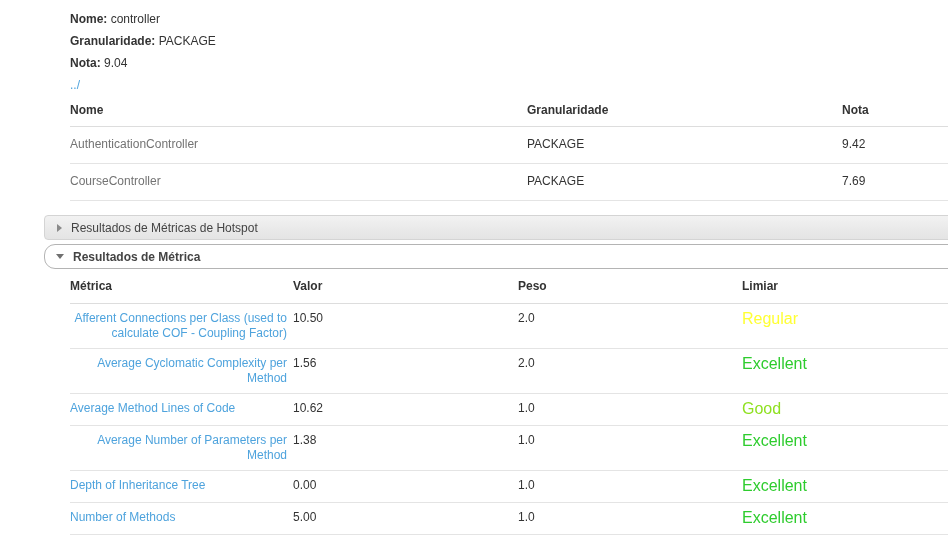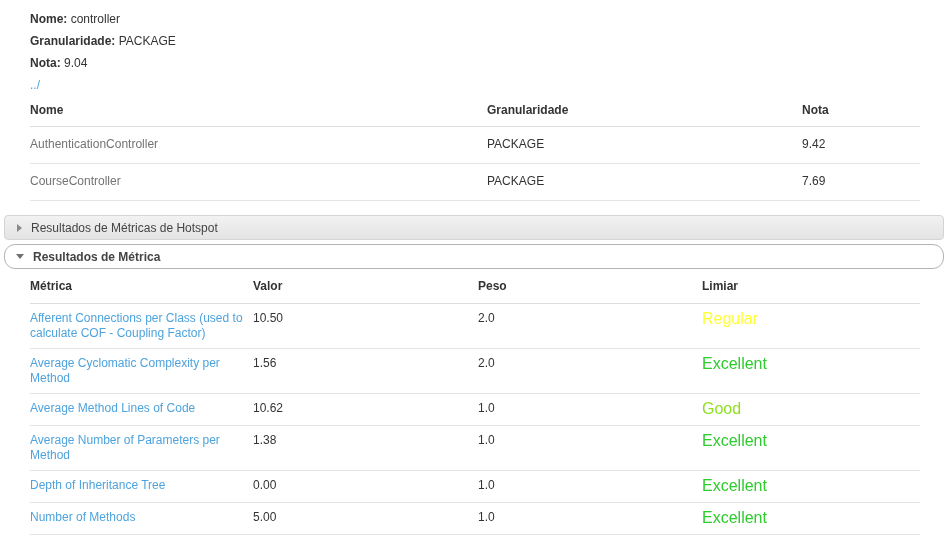"Nome: controller" .page { padding-left: none -> 40px }
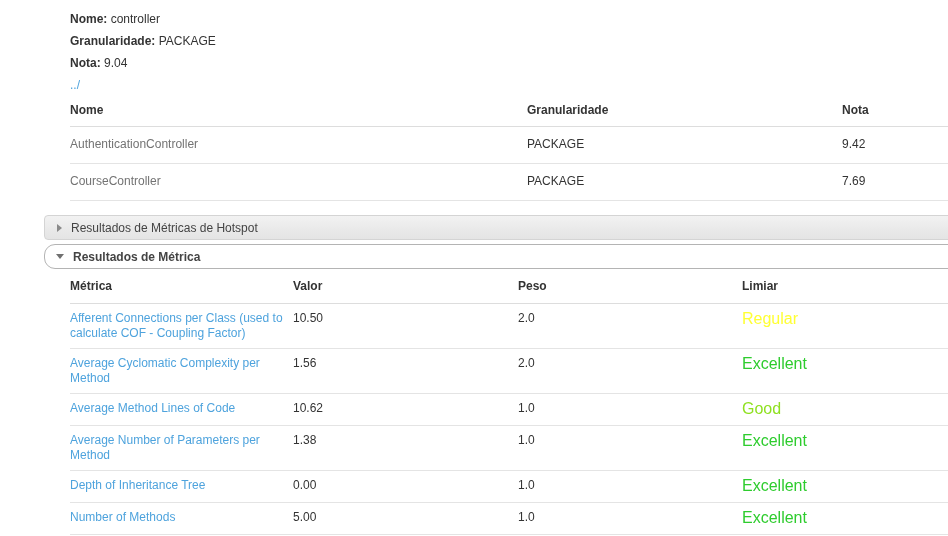"Afferent Connections per Class (used" .metric-name { text-align: none -> right }
